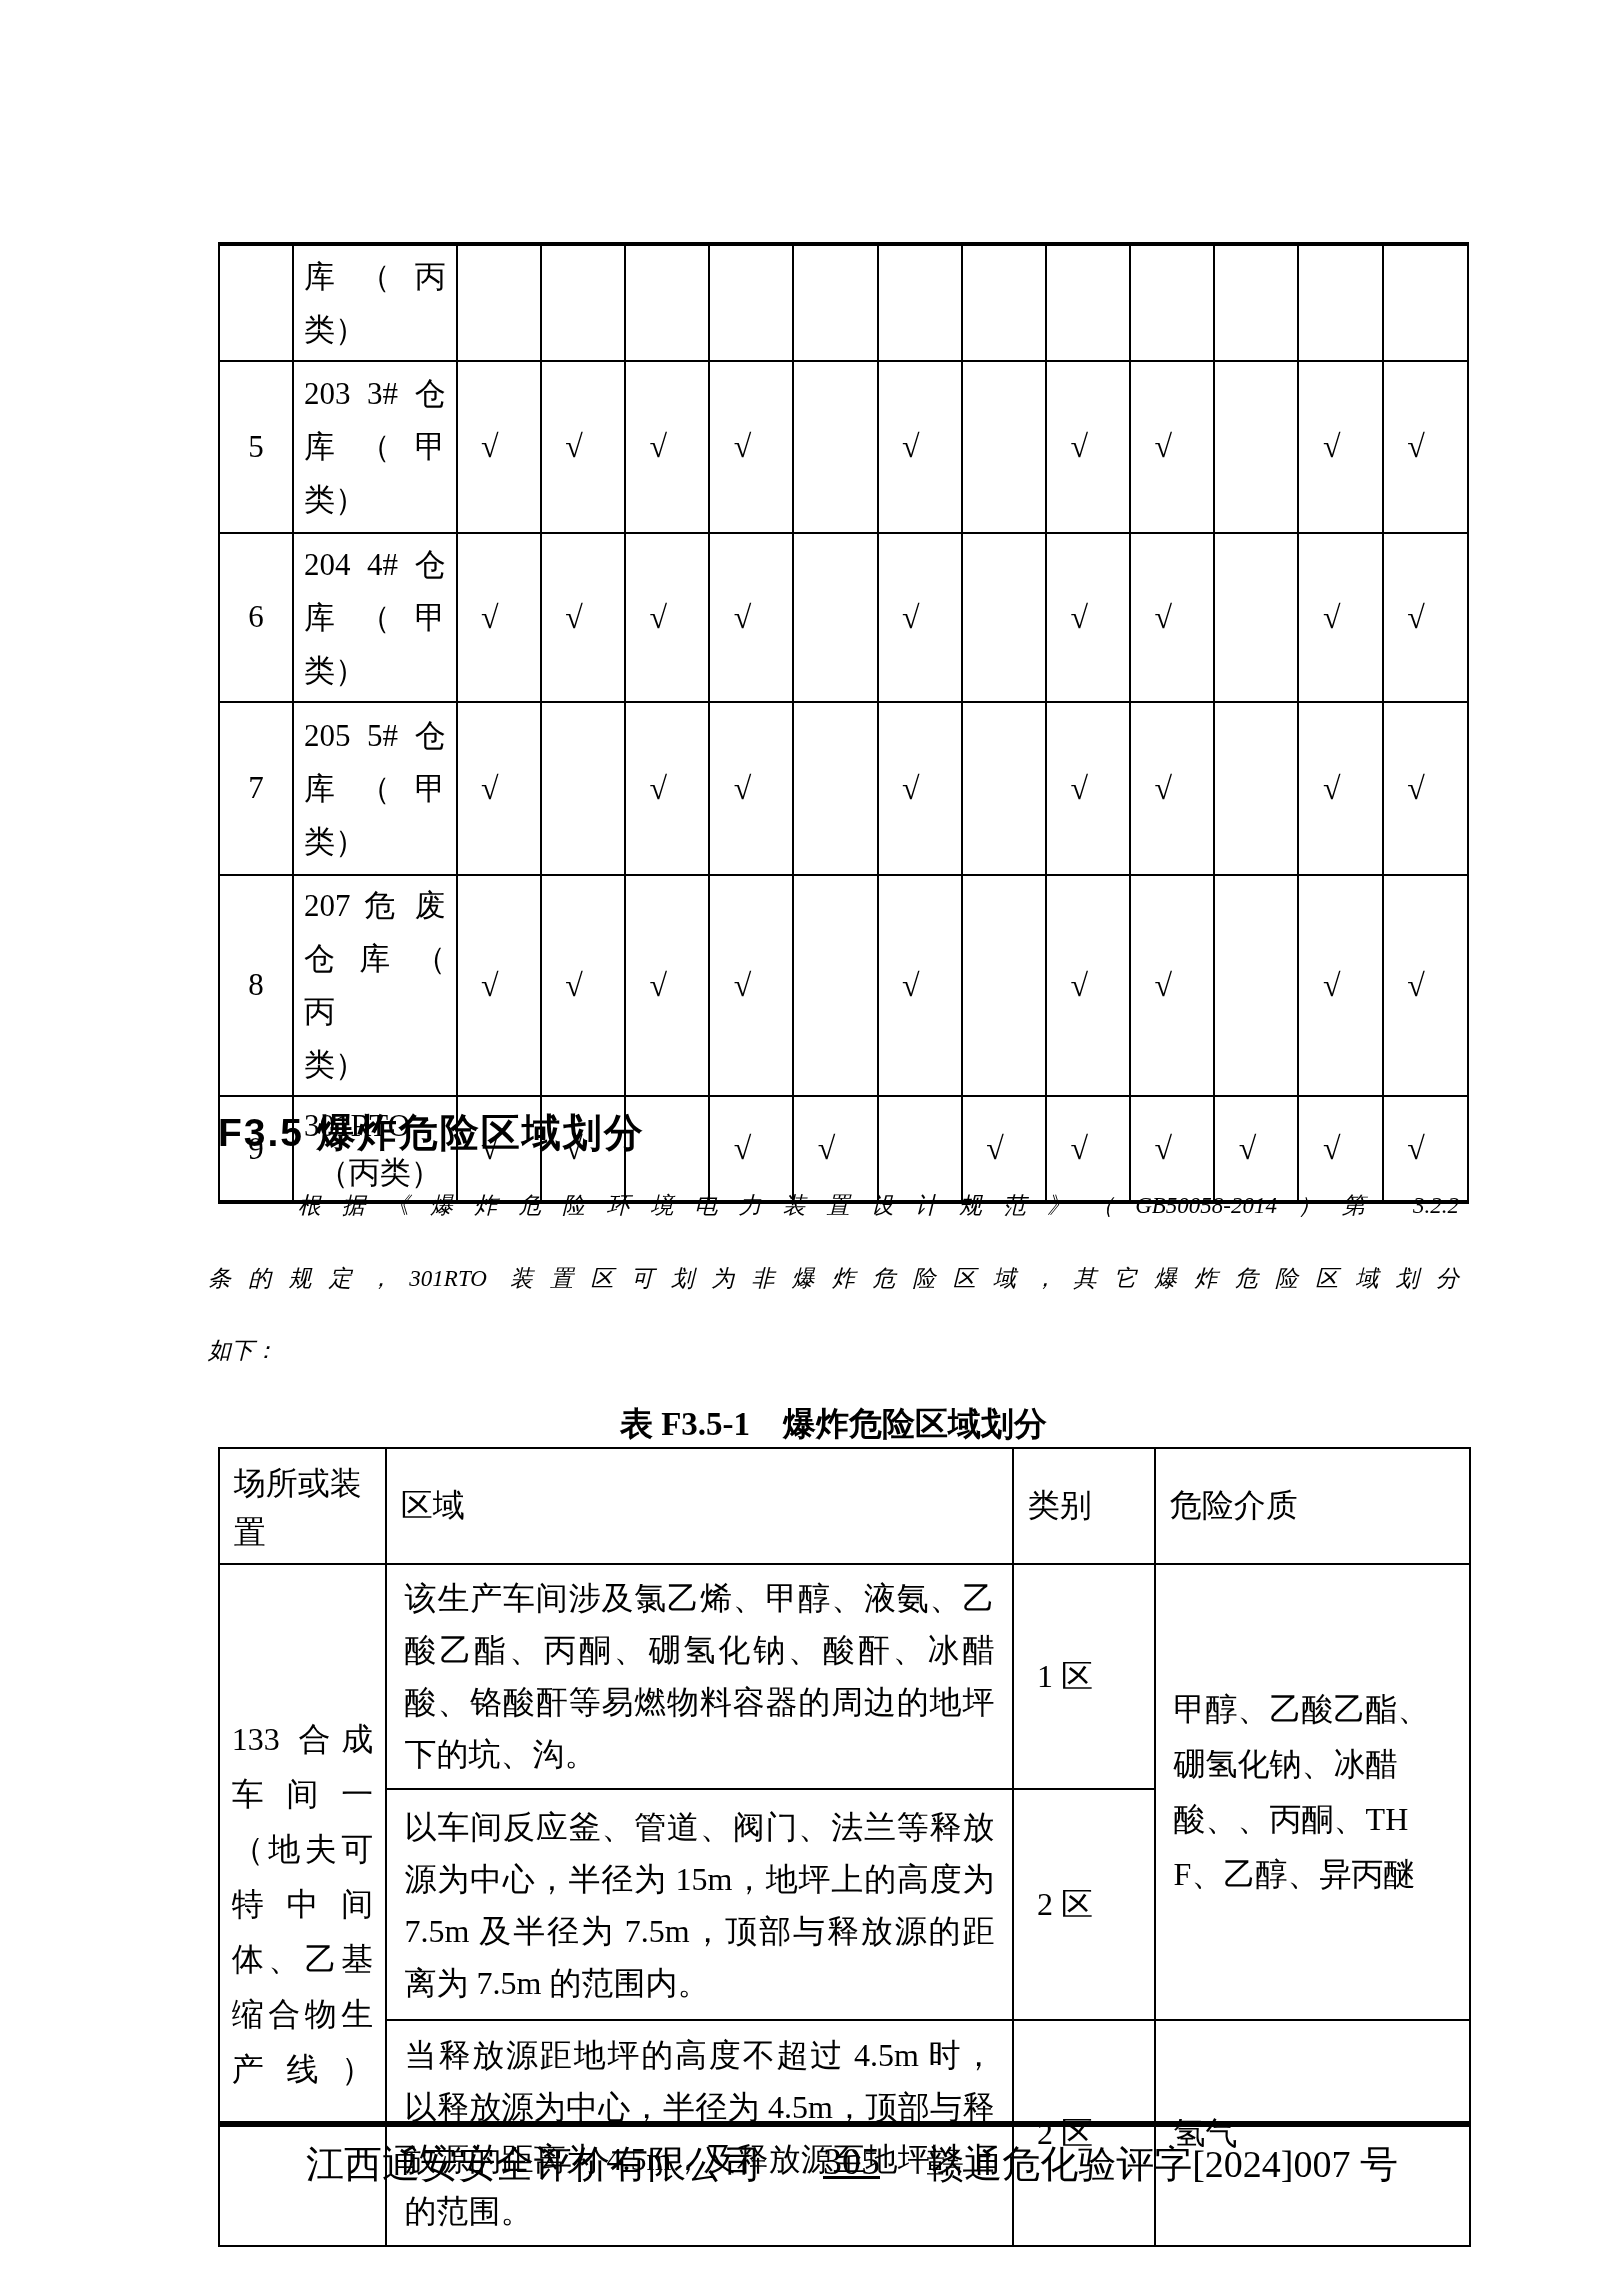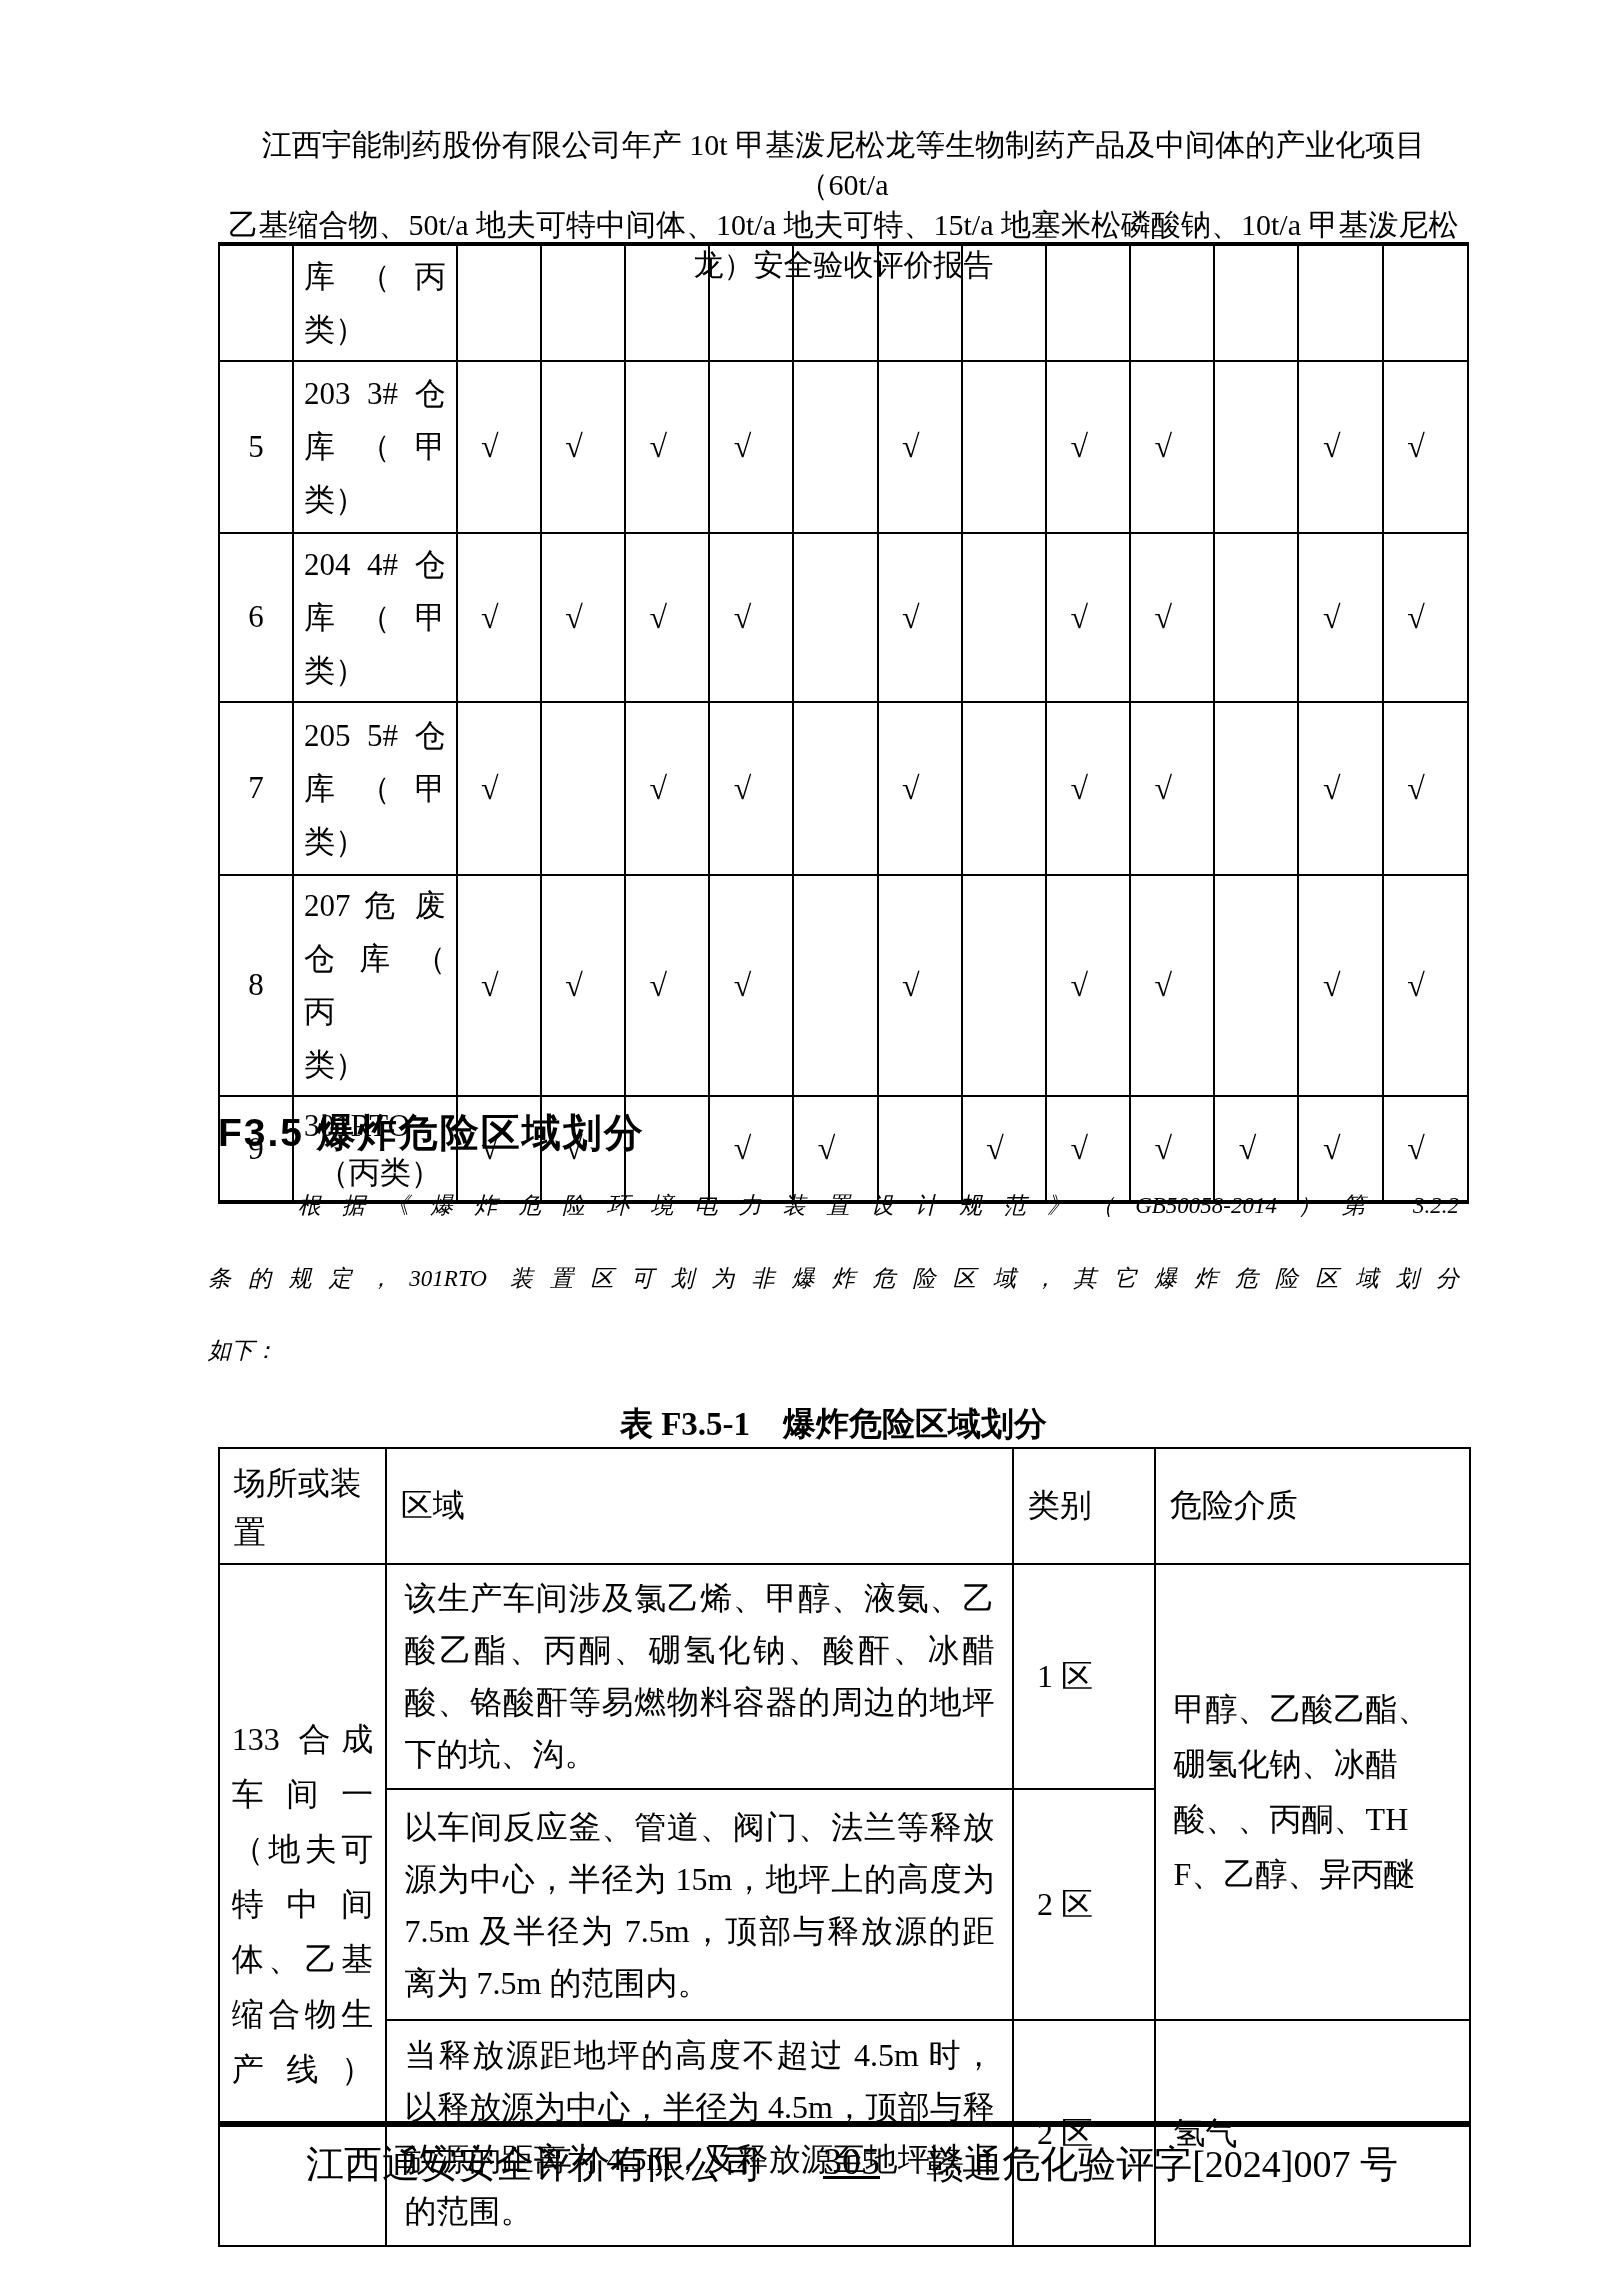"江西宇能制药股份有限公司年产 10t" div.pg-header { html: <div> <div>江西宇能制药股份有限公司年产 10t 甲基泼尼松龙等生物制药产品及中间体的产业化项目（60t/a</div> <div>乙基缩合物、50t/a 地夫可特中间体、10t/a 地夫可特、15t/a 地塞米松磷酸钠、10t/a 甲基泼尼松</div> <div>龙）安全验收评价报告</div> </div> -> none }
